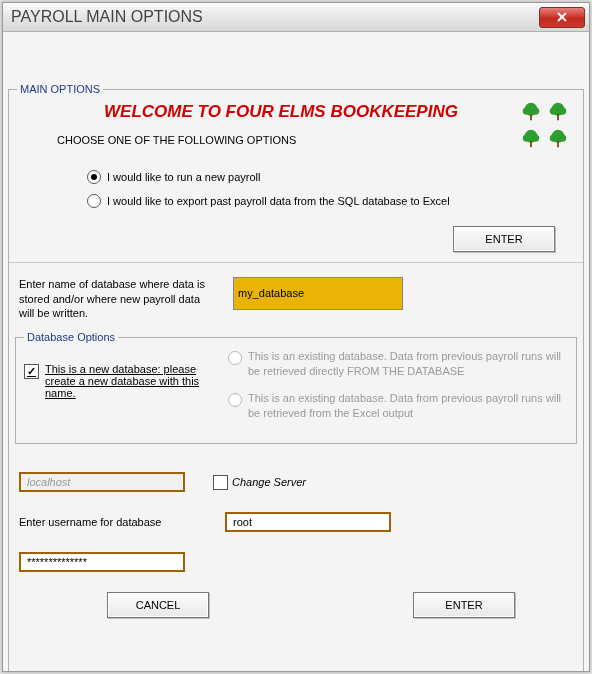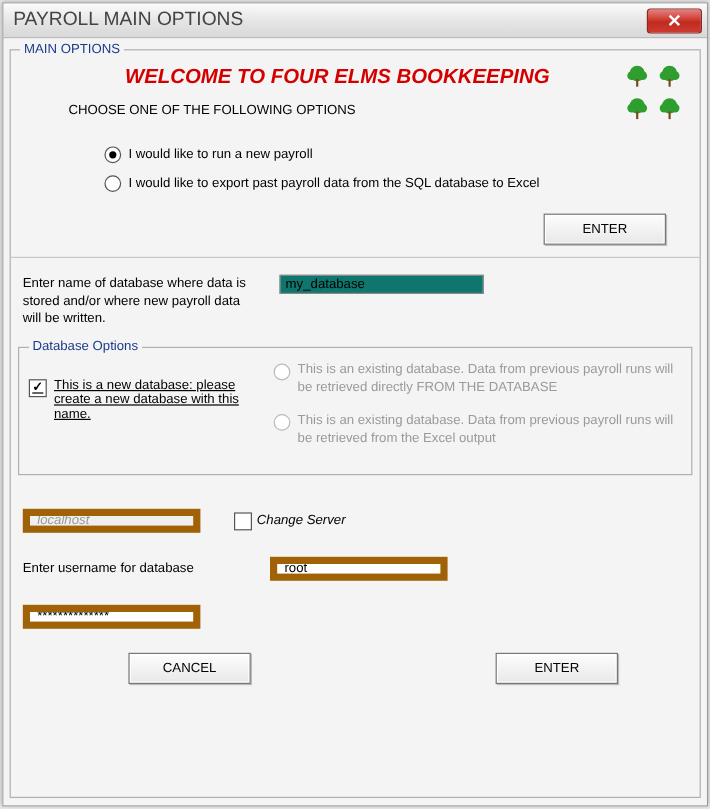"MAIN OPTIONS" .body-area { margin-top: none -> 48px }
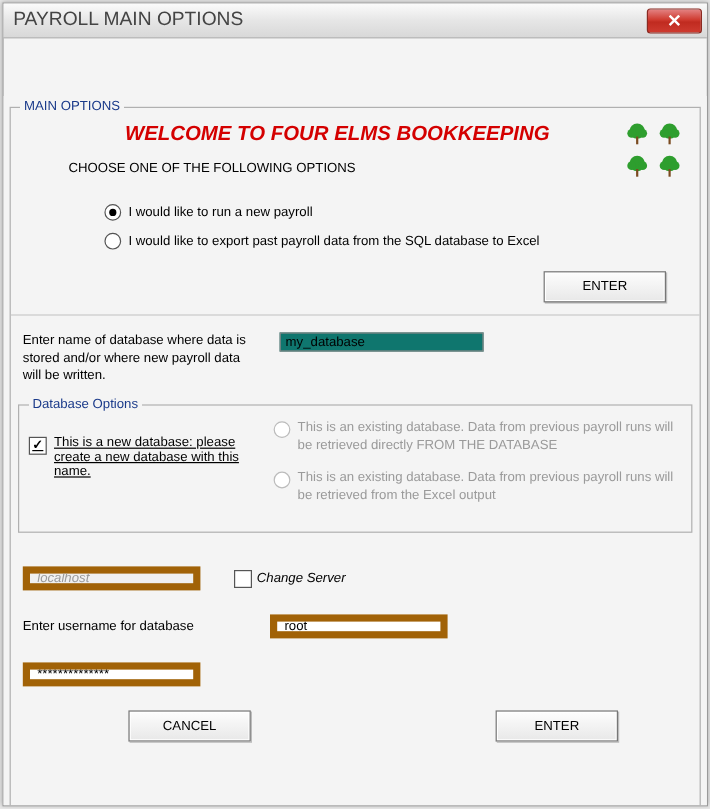"my_database" .db-name-input { background: #0f766e -> #eab308; height: 16px -> 33px }
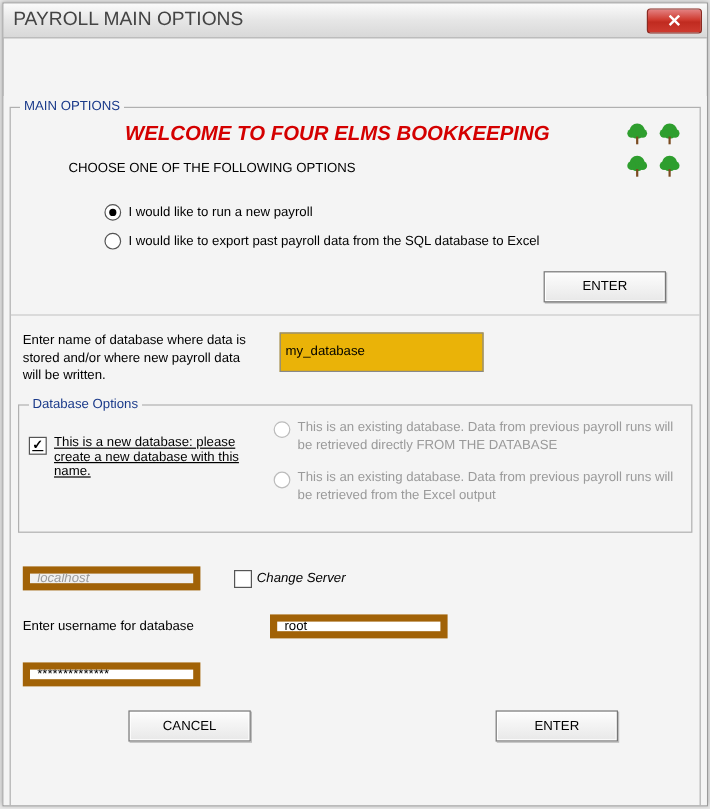"localhost" .text-input { border: 6px solid #a16207 -> 2px solid #a16207; width: 148px -> 166px }
